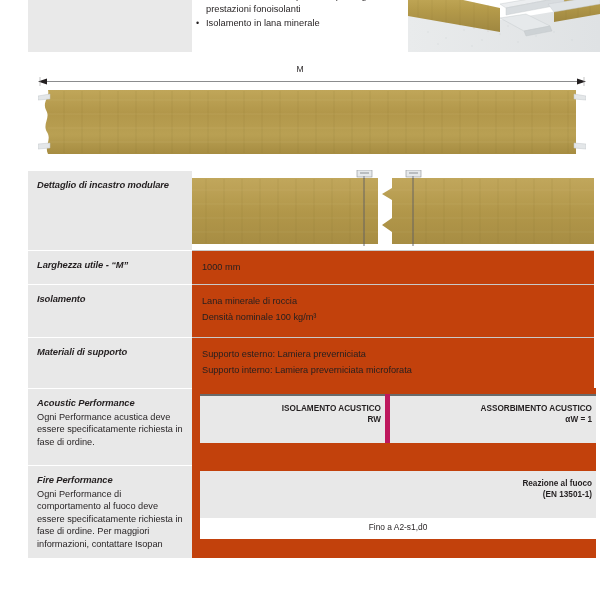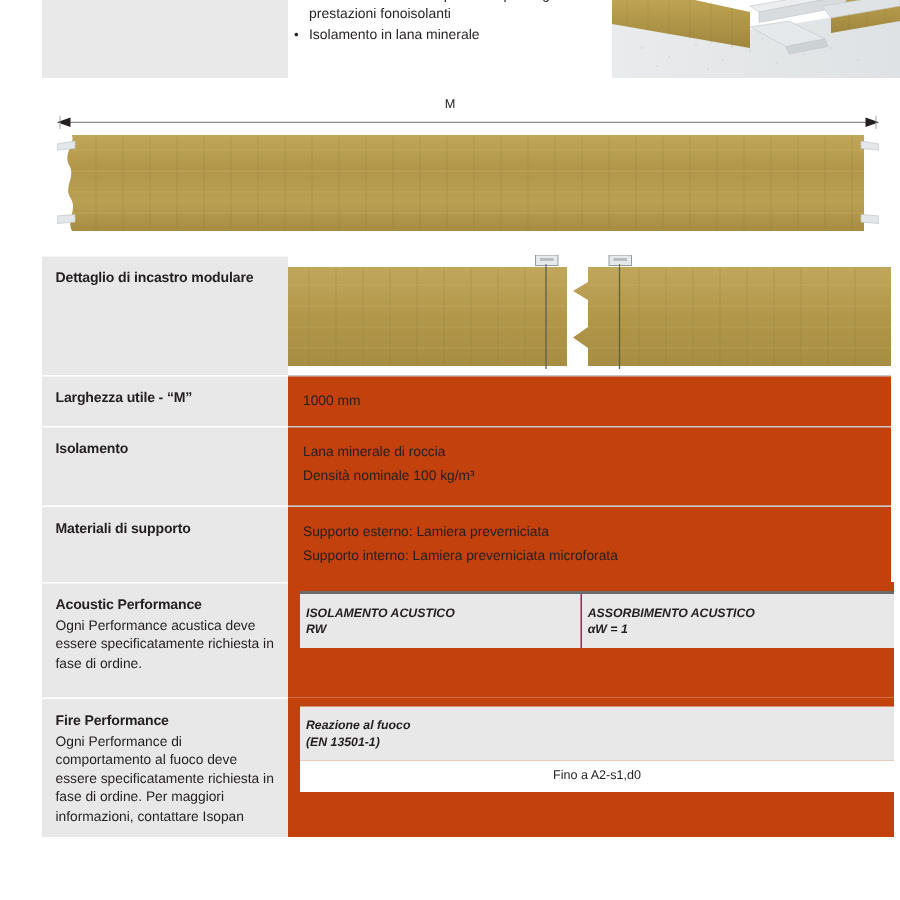"Dettaglio di incastro modulare" .lbl { font-style: none -> italic }
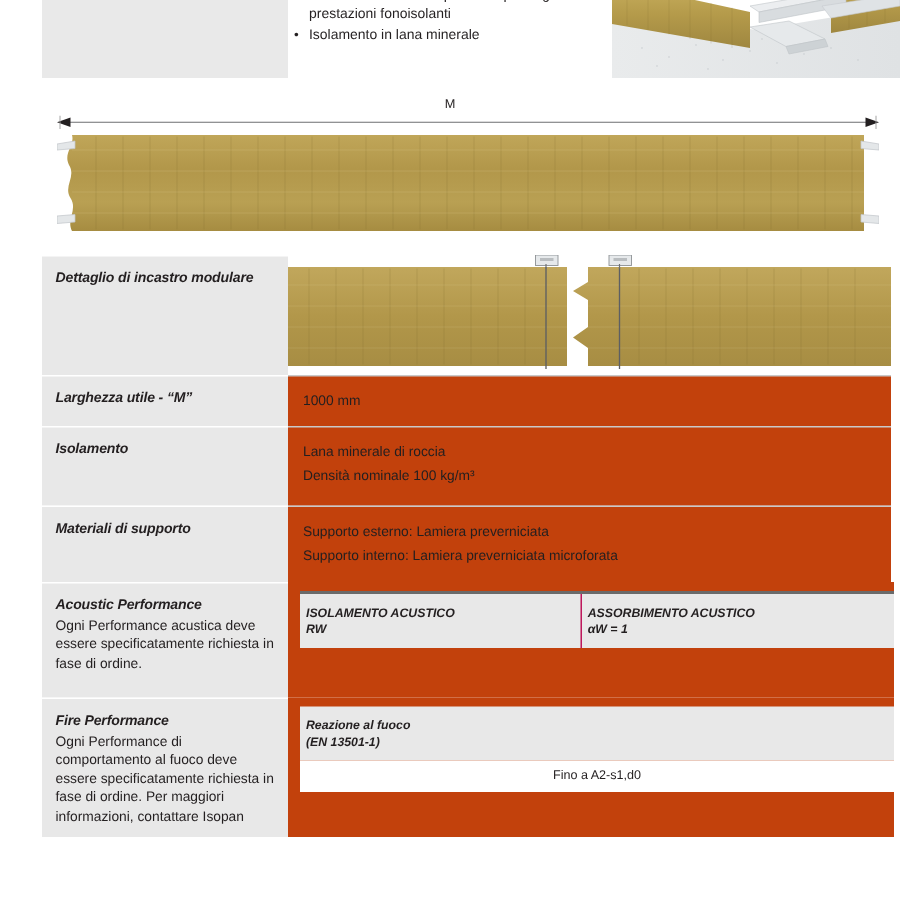"ISOLAMENTO ACUSTICO" .perf-th { font-style: italic -> none; padding: 7px 4px 7px 4px -> 7px 4px 18px 4px; text-align: left -> right }
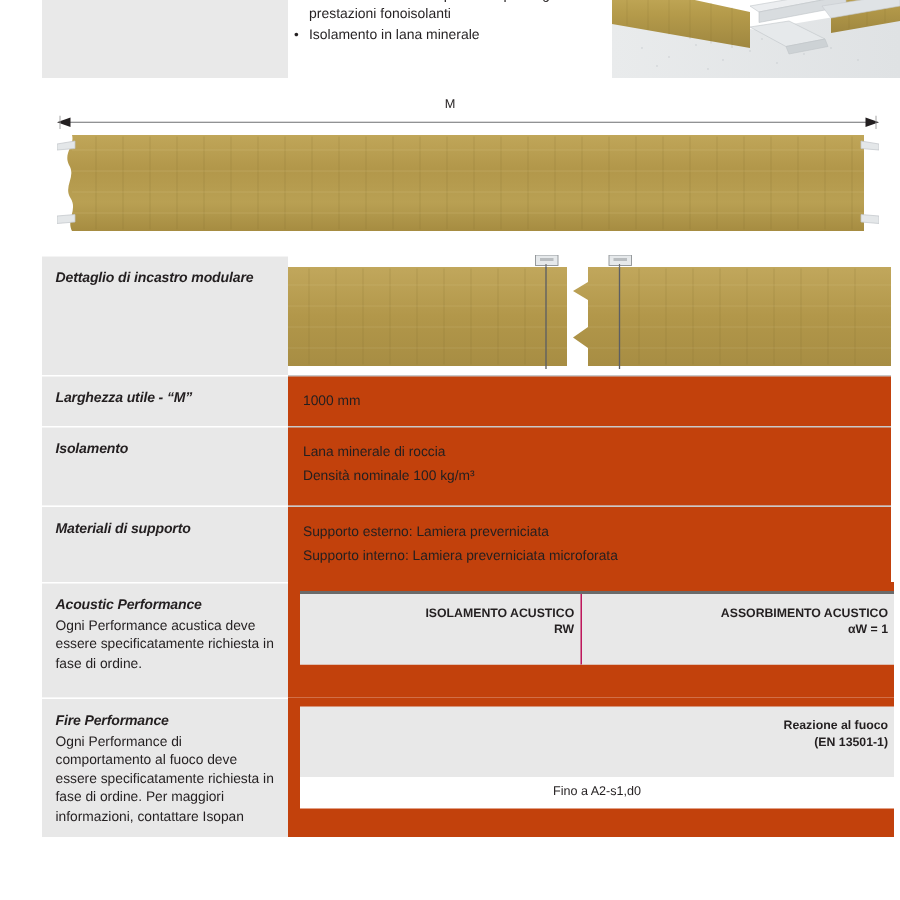"ASSORBIMENTO ACUSTICO" .divider-cell { border-left: 1px solid #be185d -> 5px solid #be185d }
